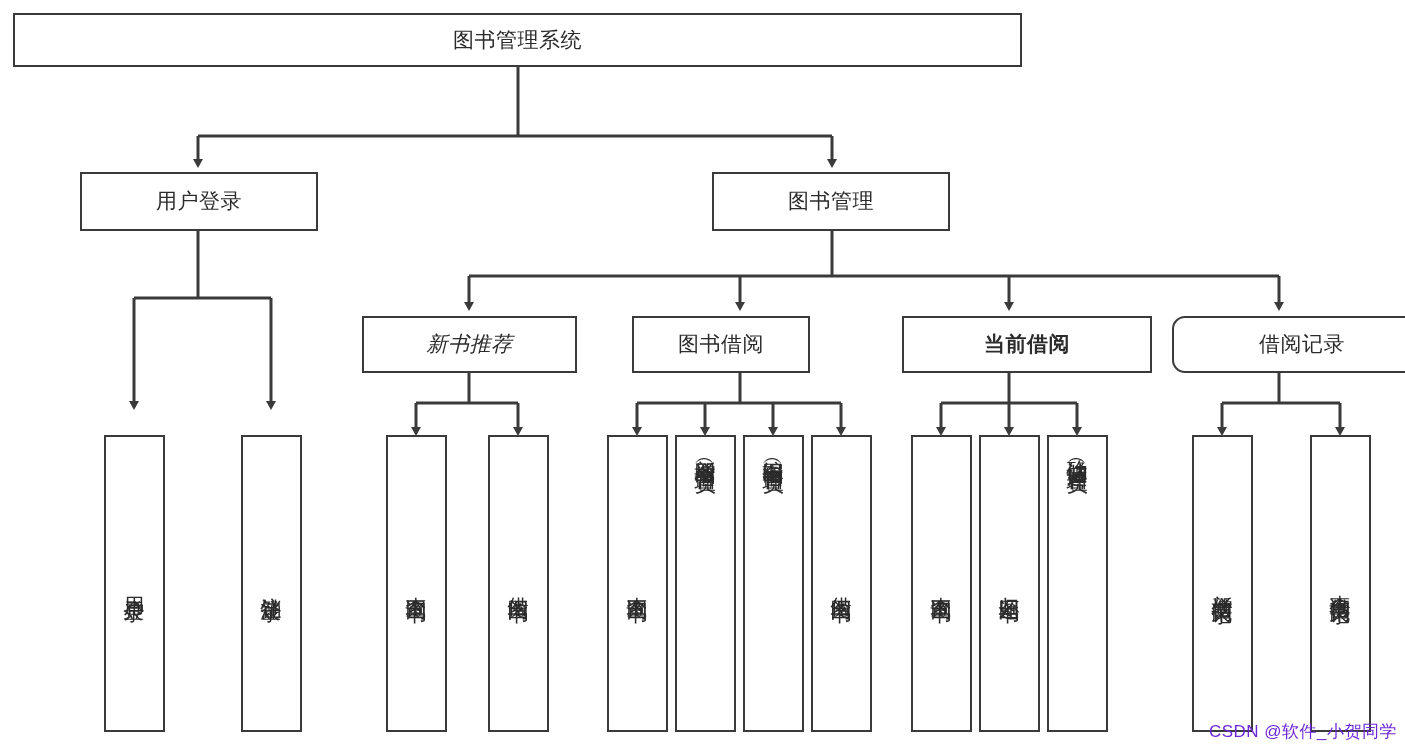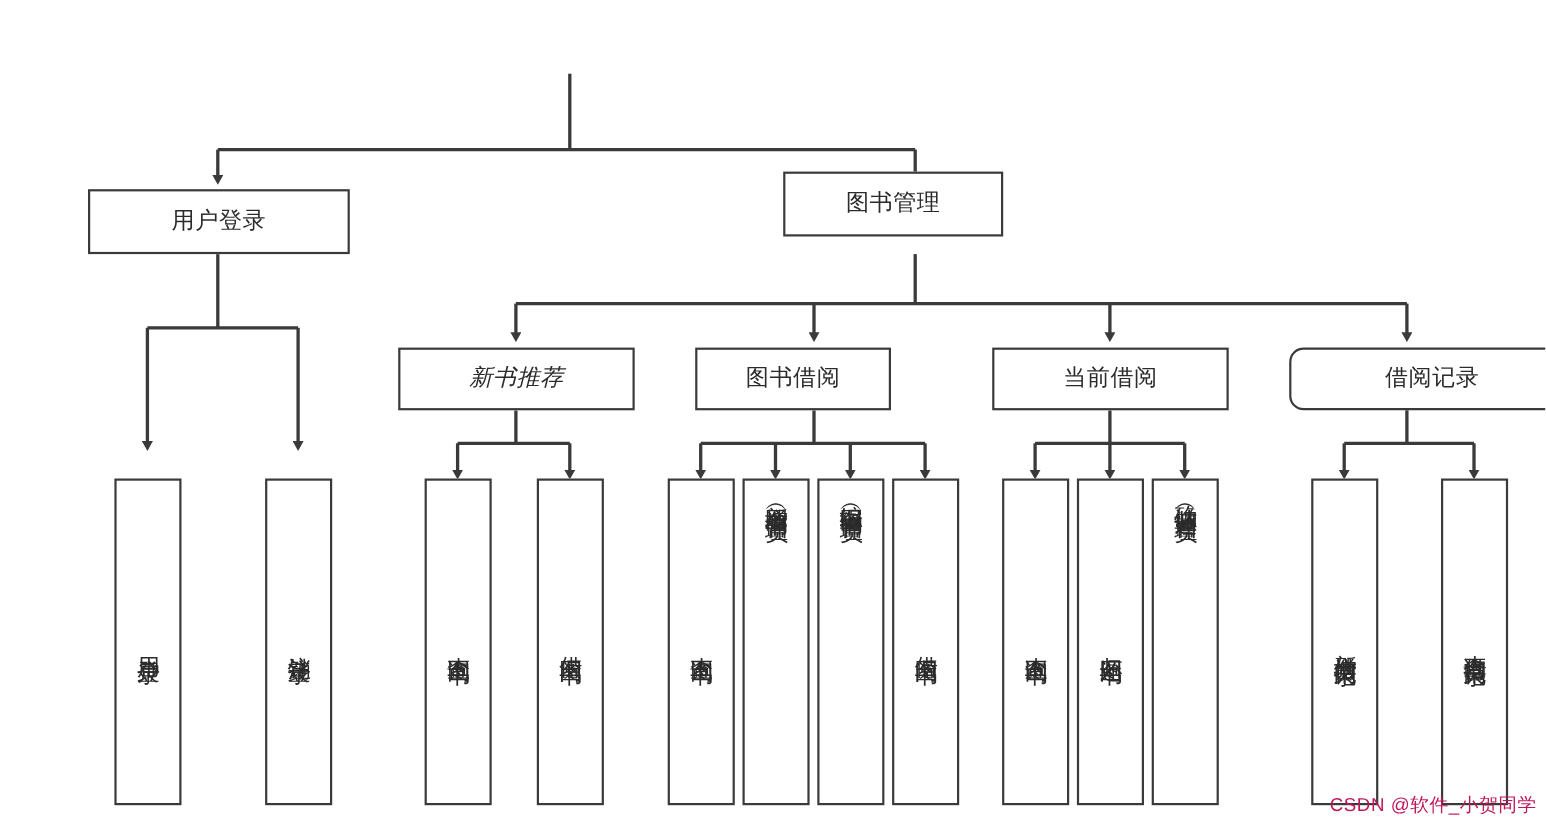"图书管理系统" div.node { html: none -> <div> <span>图书管理系统</span> </div> }
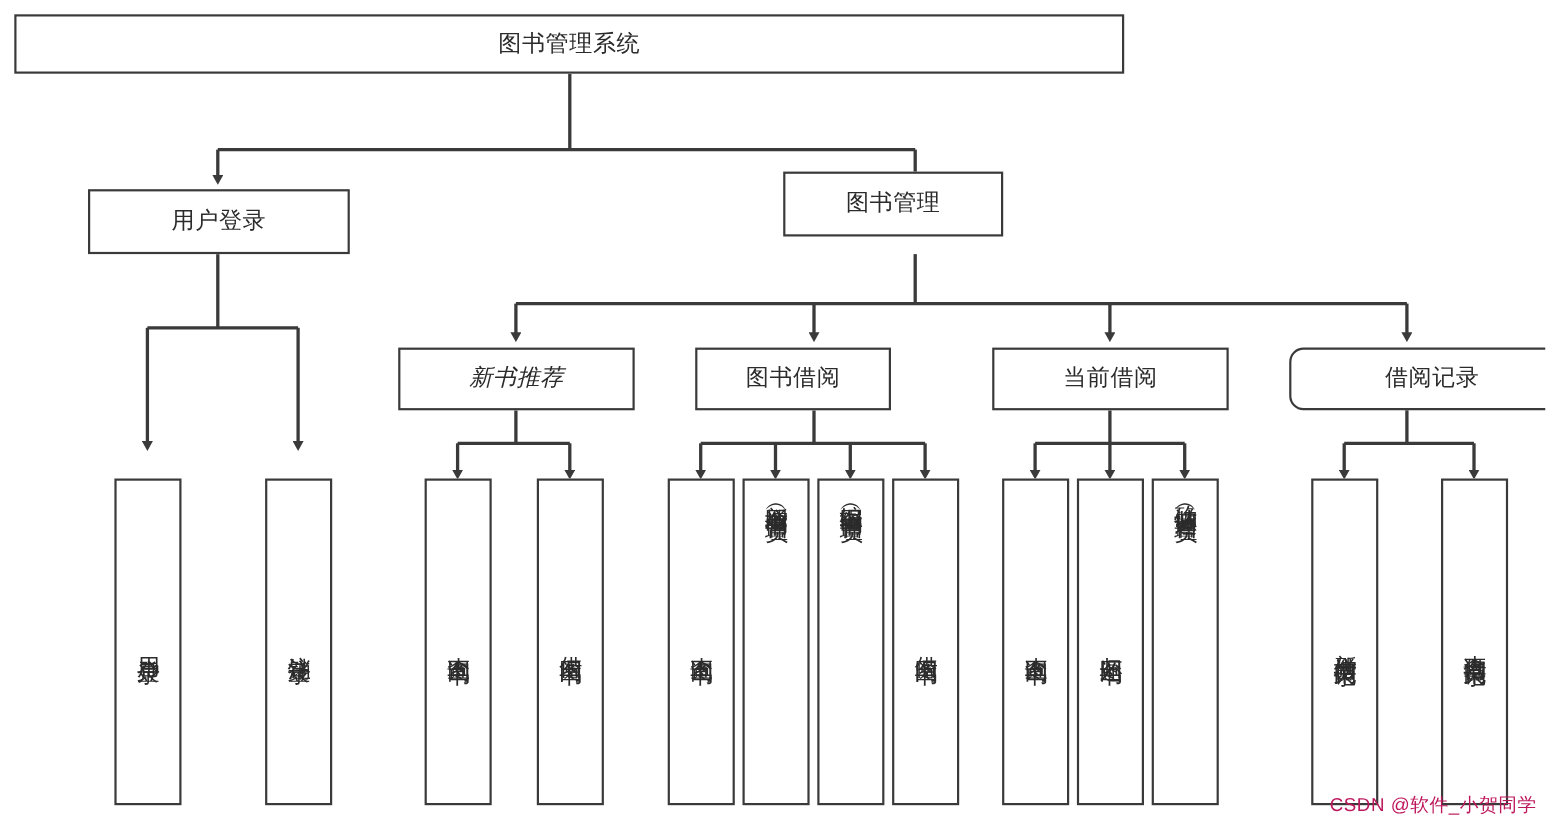"图书管理" div.node { top: 156px -> 172px; width: 200px -> 238px }
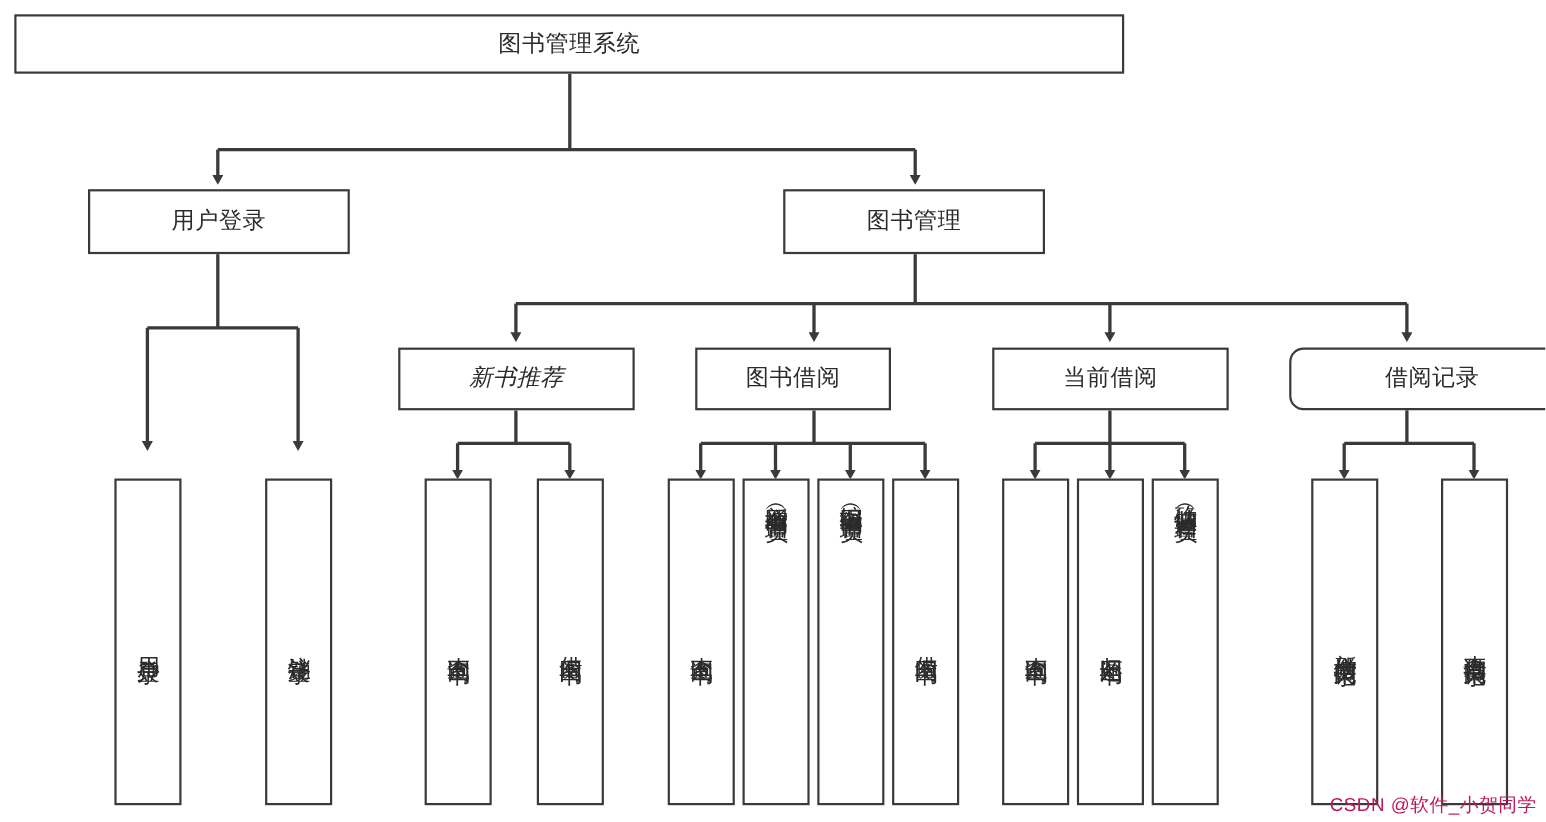"当前借阅" div.node { font-weight: none -> bold; width: 215px -> 250px }
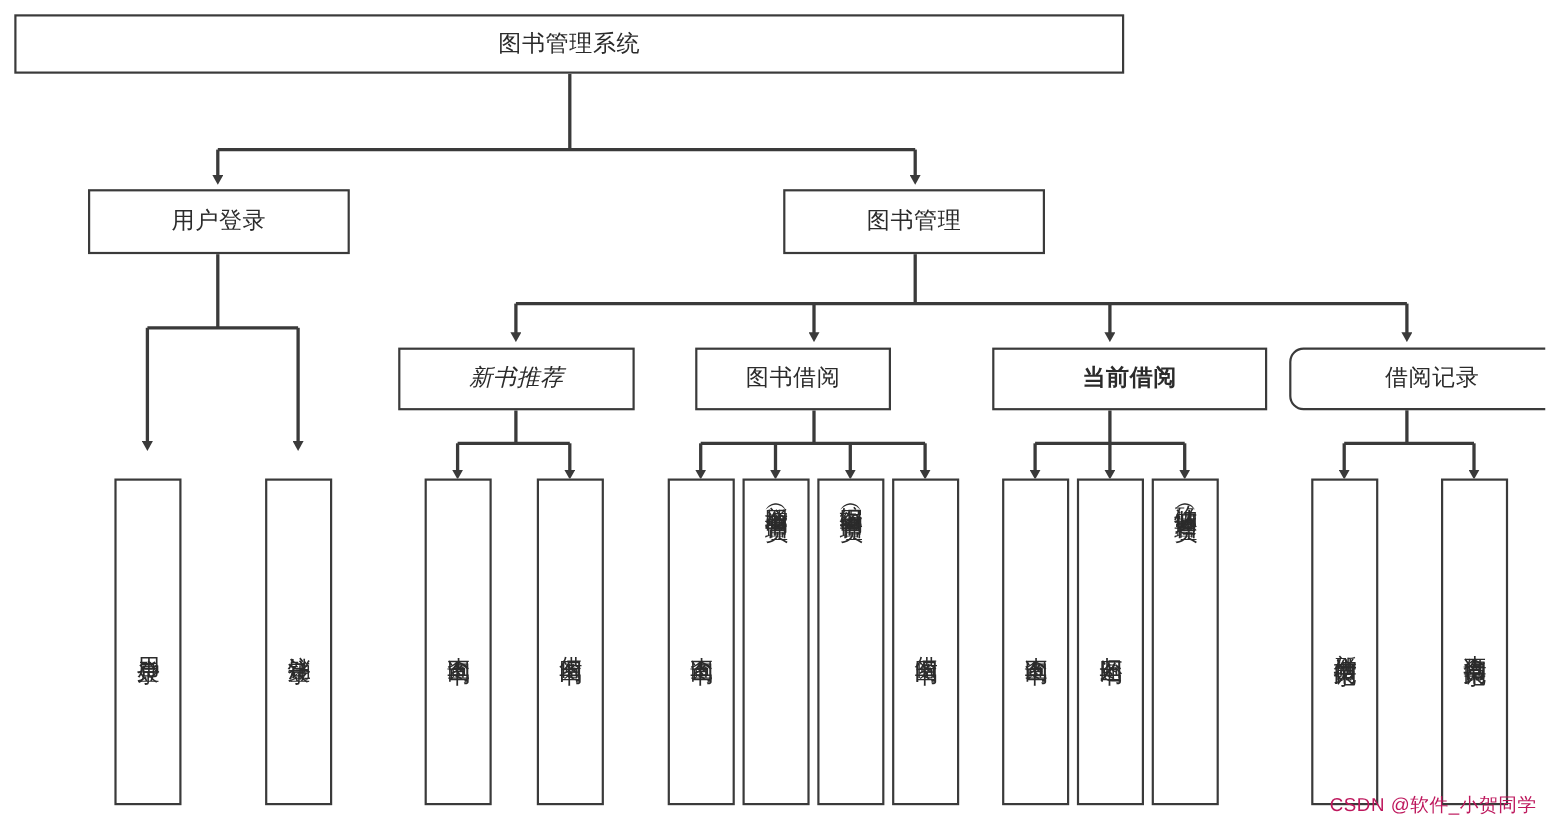"CSDN @软件_小贺同学" #watermark { color: #be185d -> #6d28d9 }
